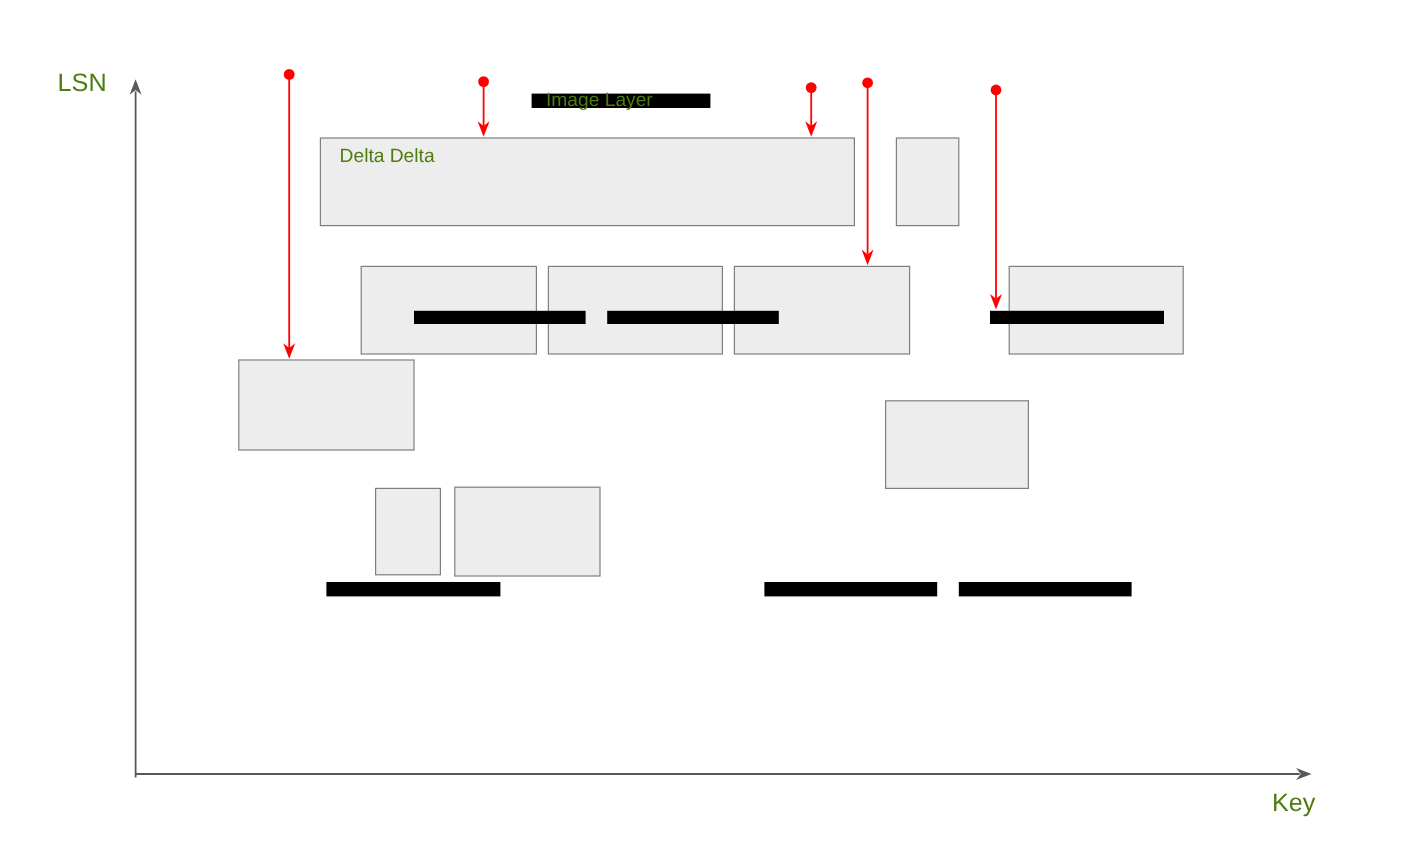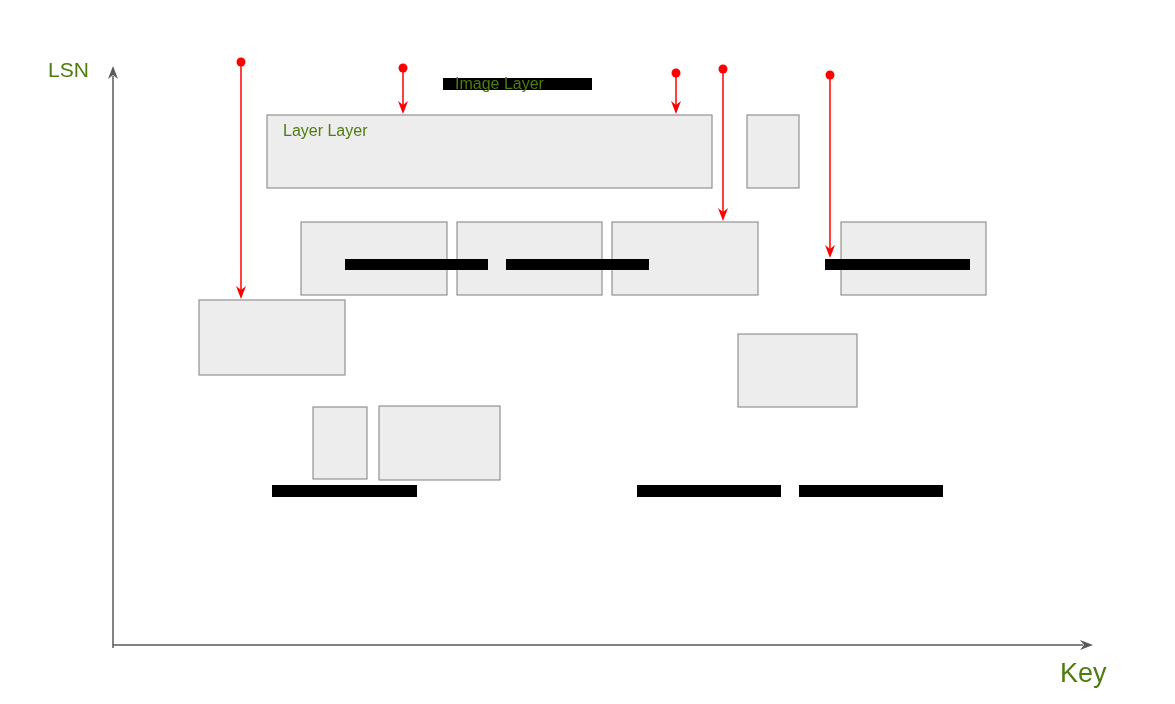"Layer Layer" span.label { text: Layer Layer -> Delta Delta }
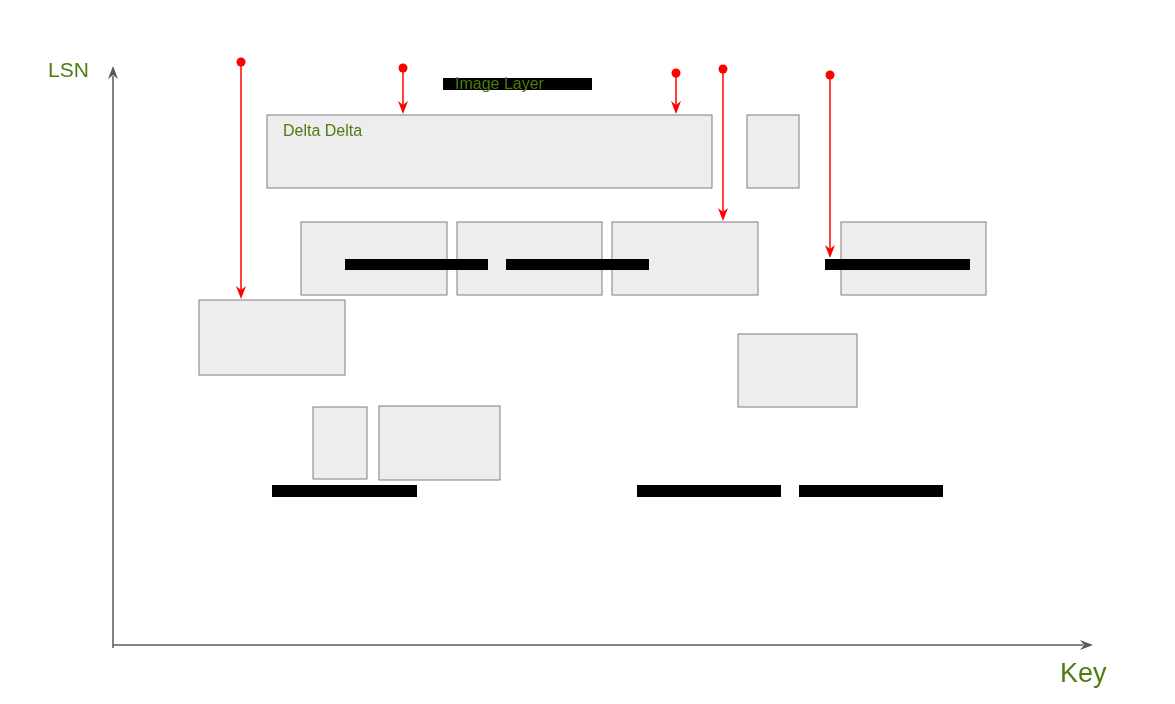"Key" .label-key { font-size: 27px -> 21px }
